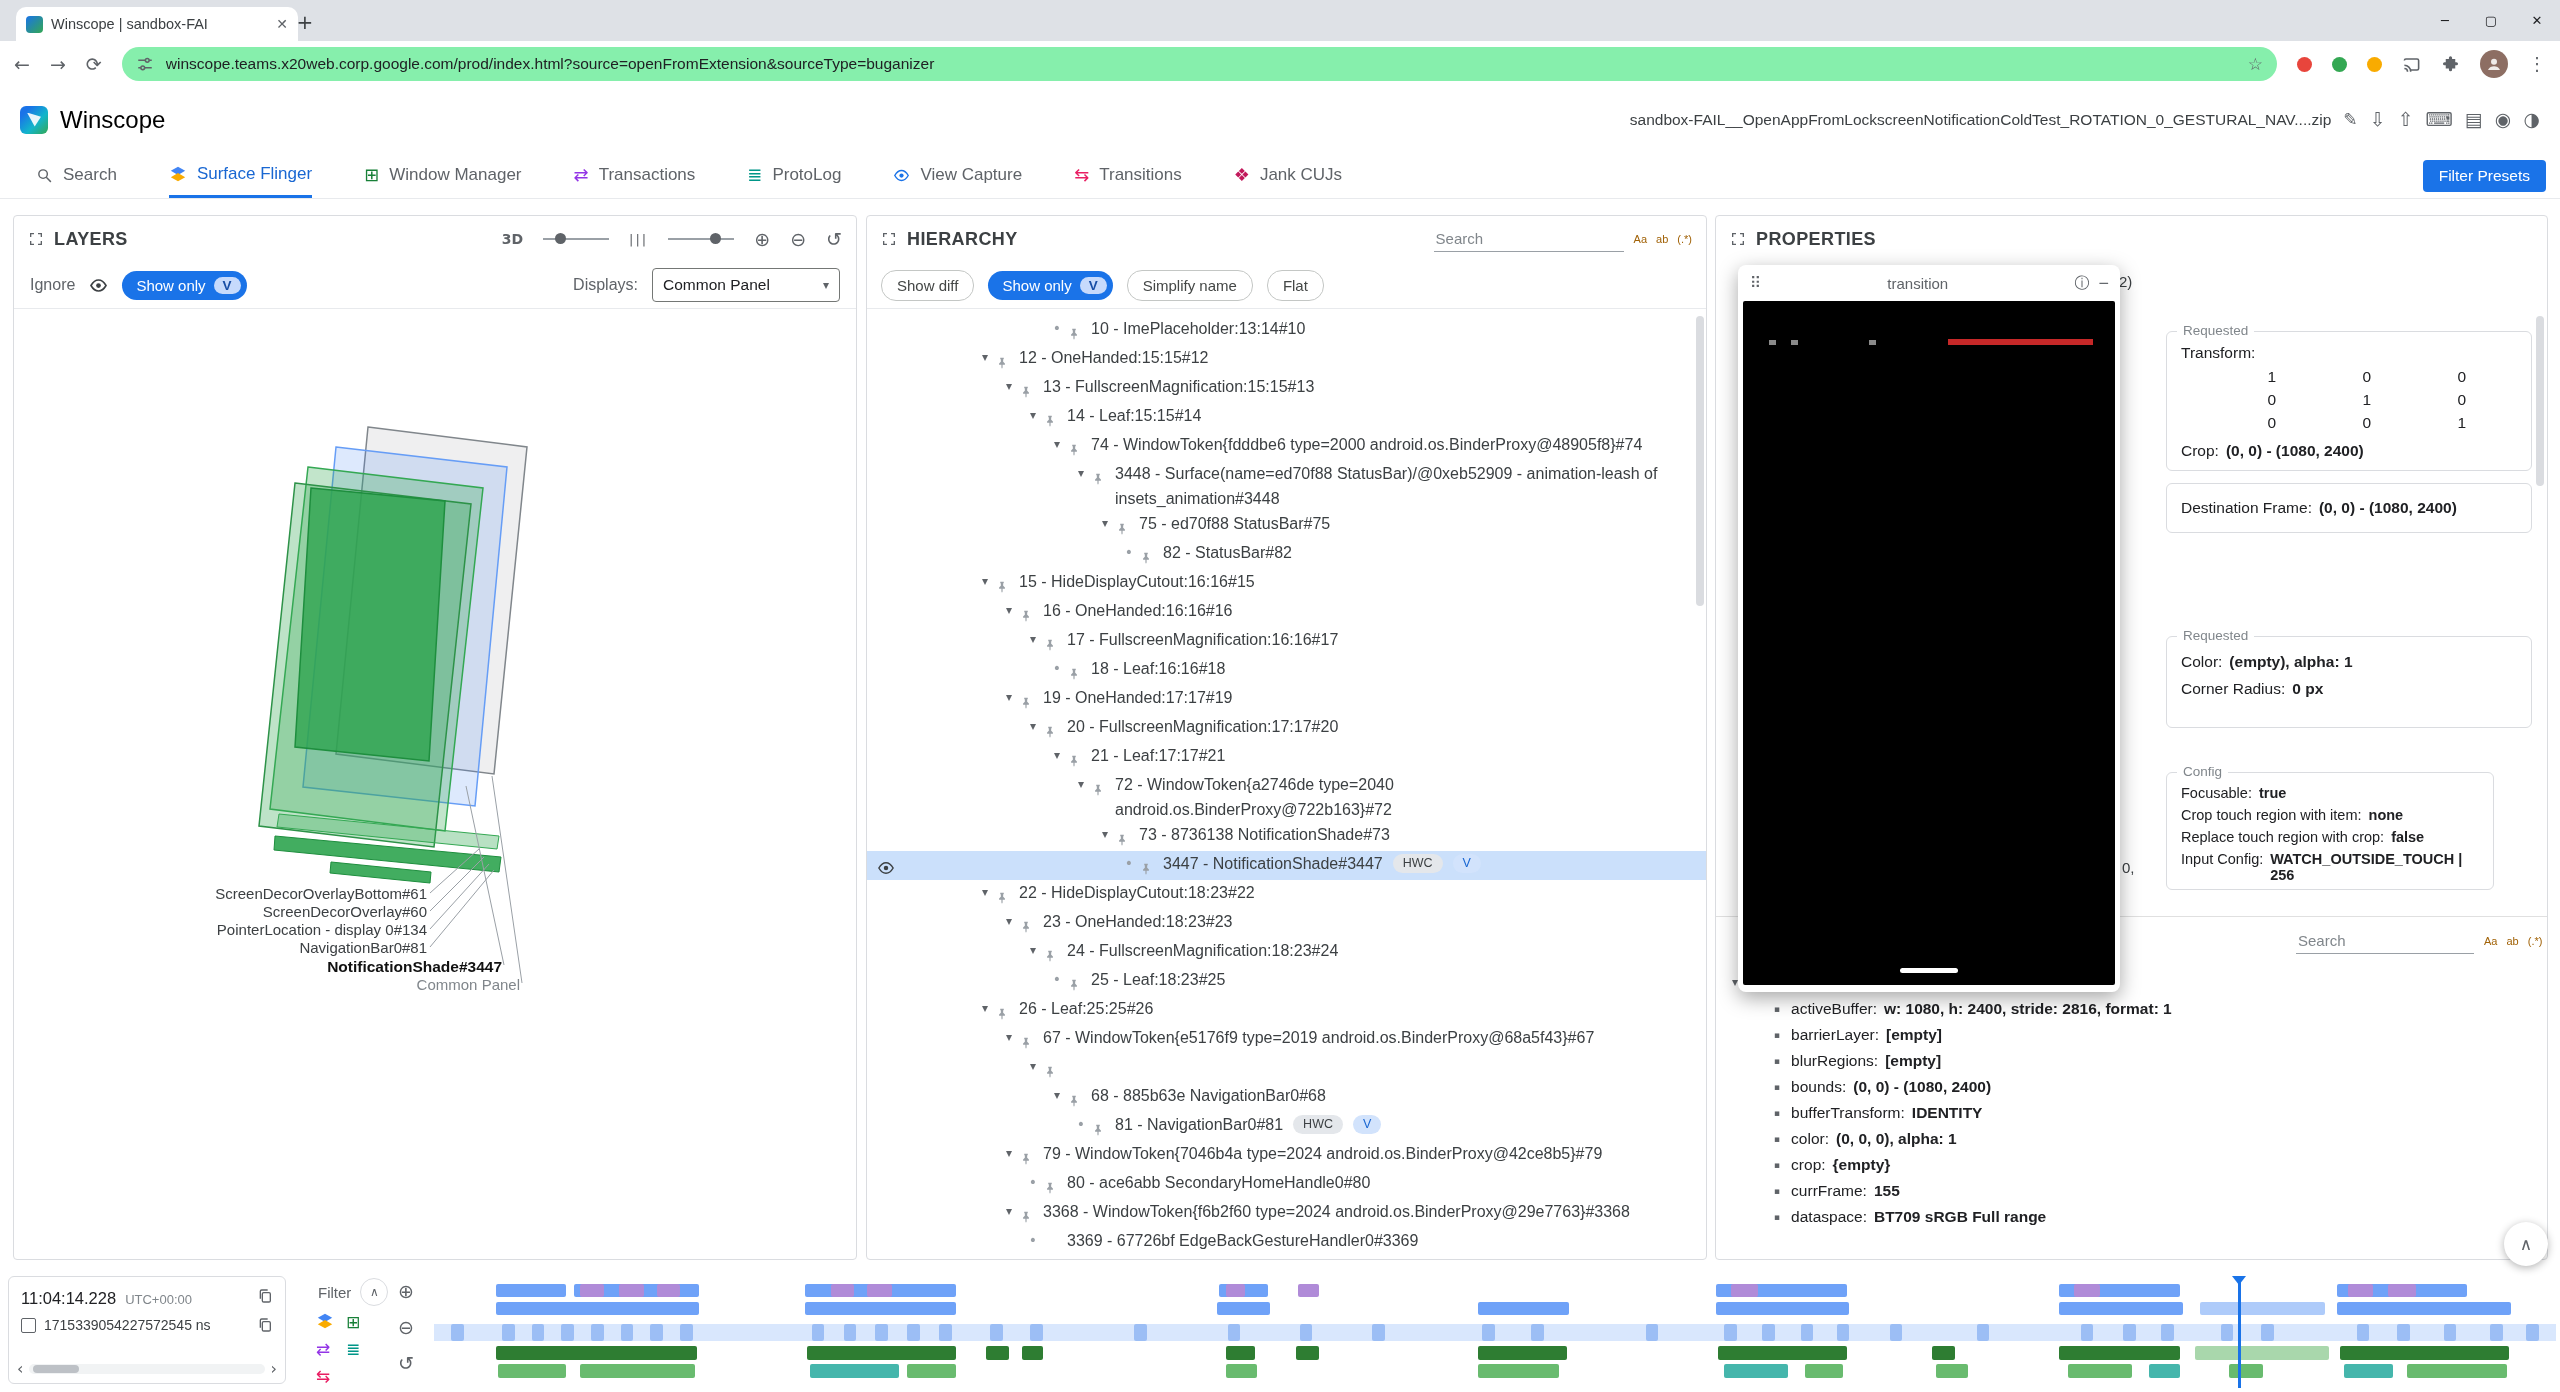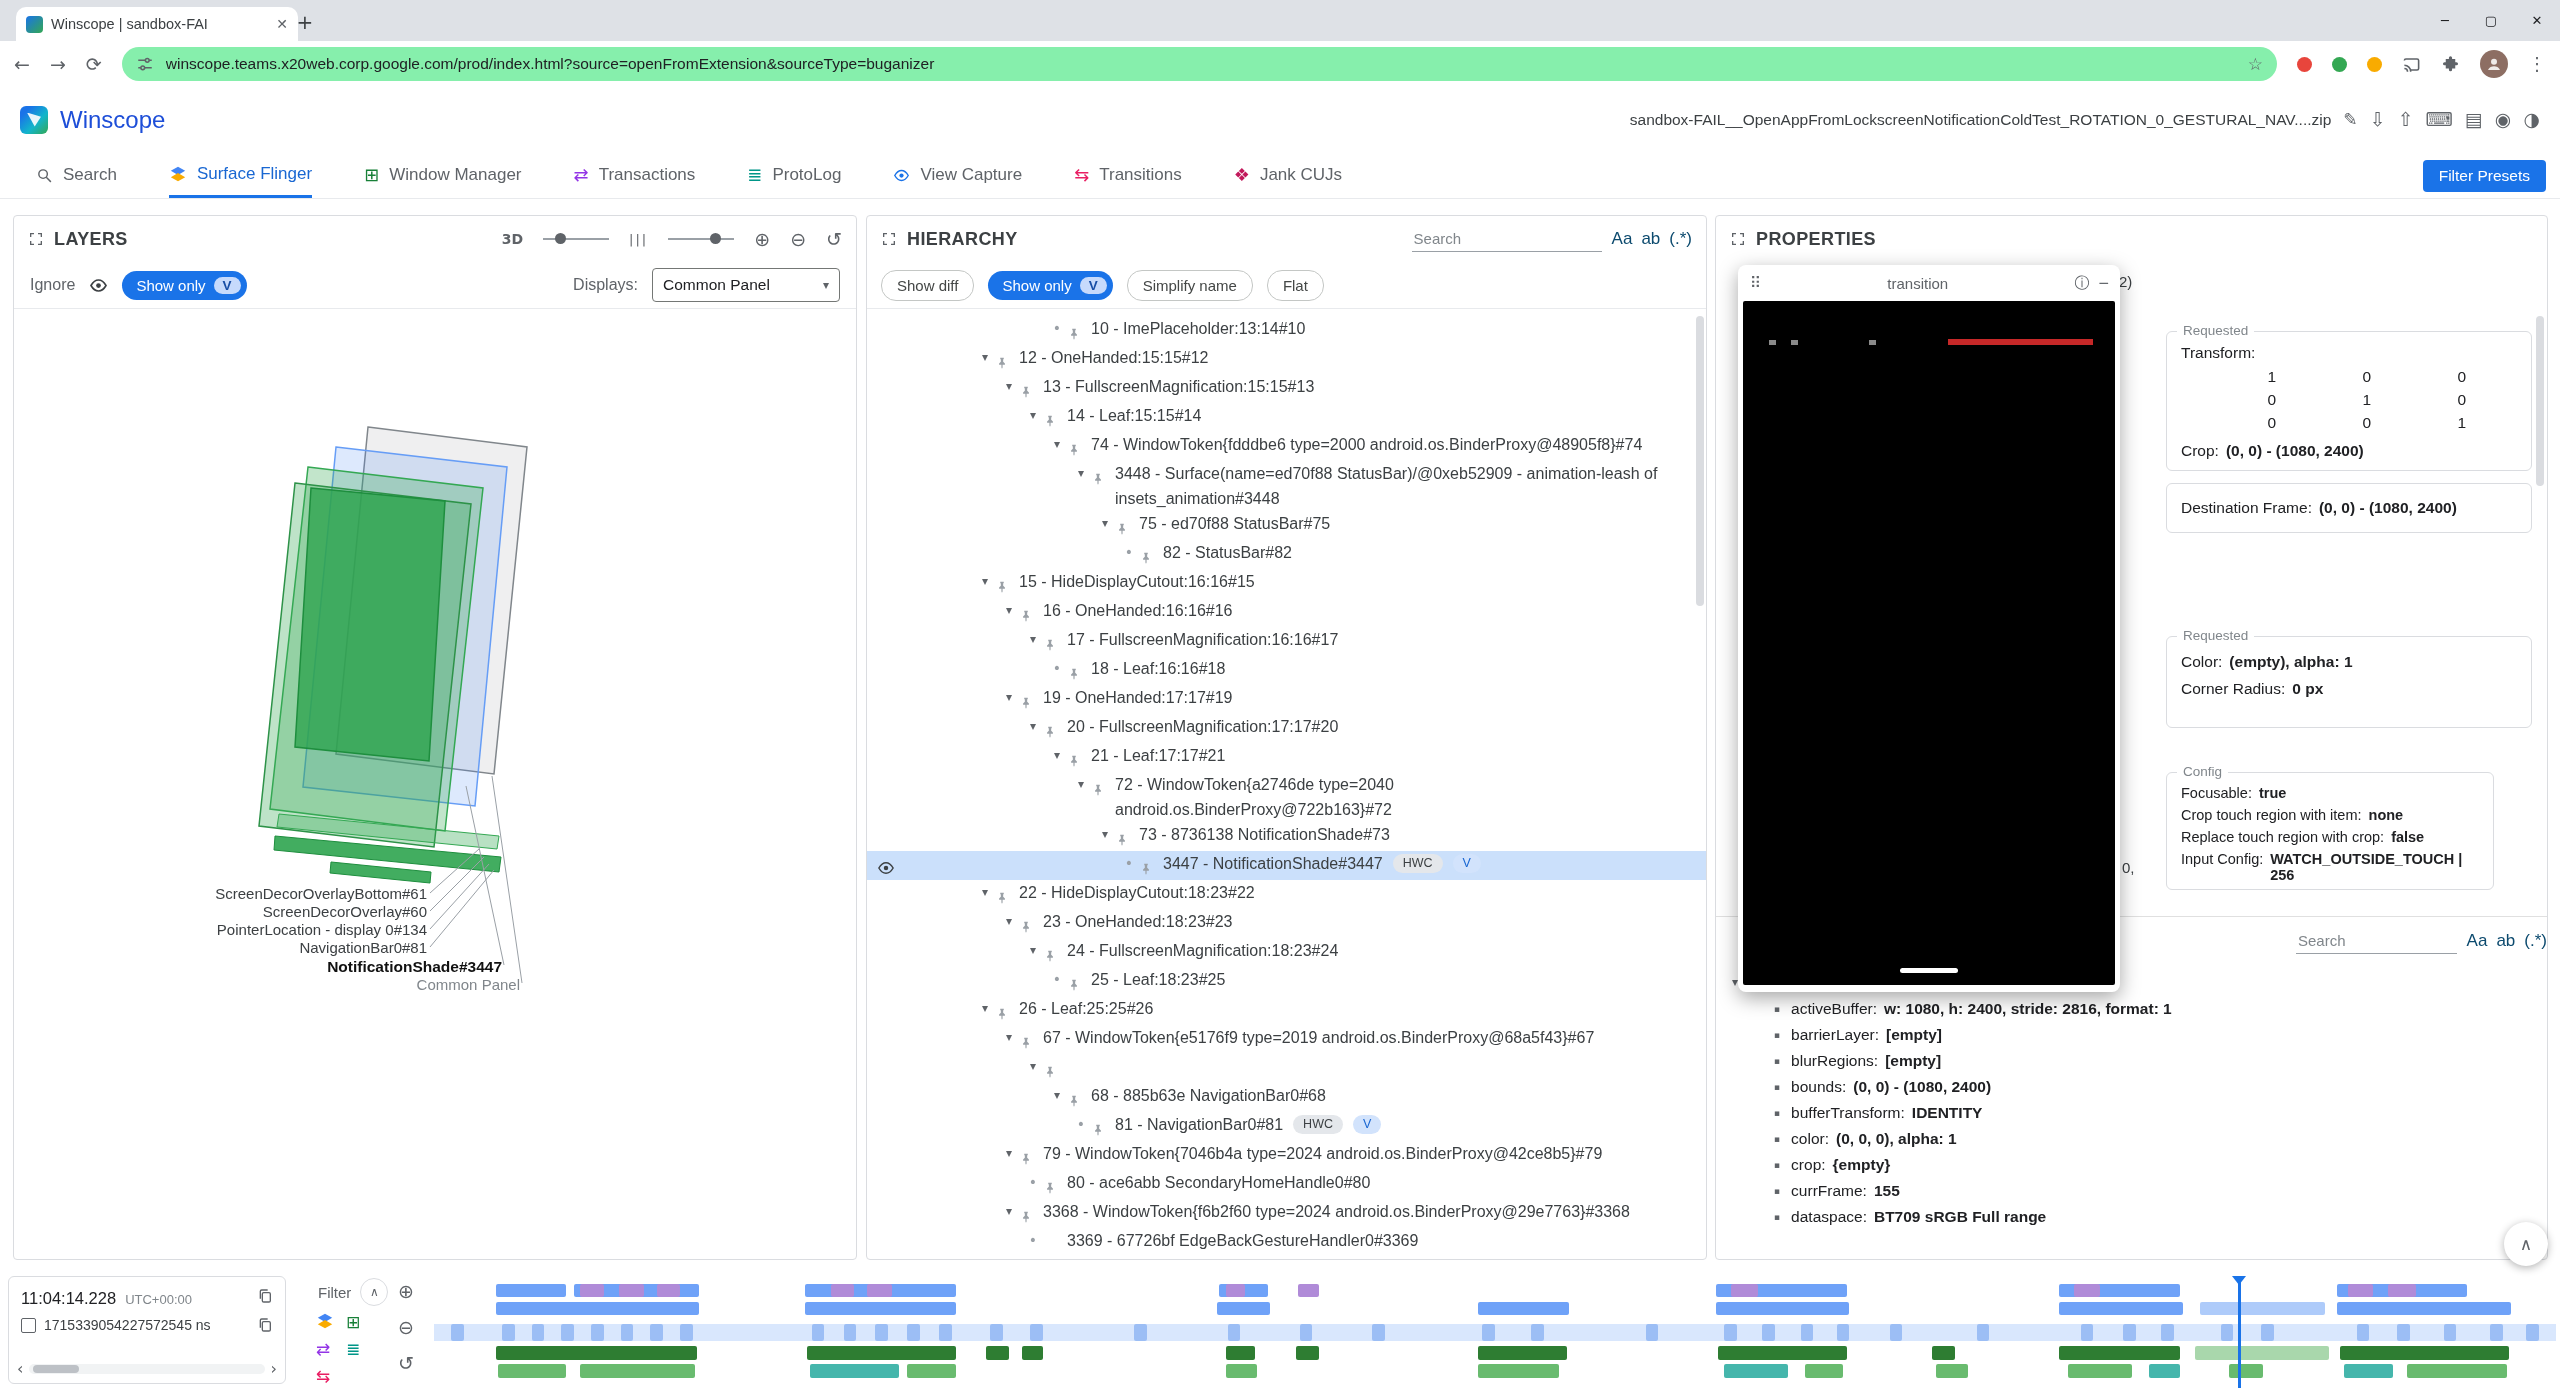"Winscope" #appheader .title { color: #1d4ed8 -> #000000 }
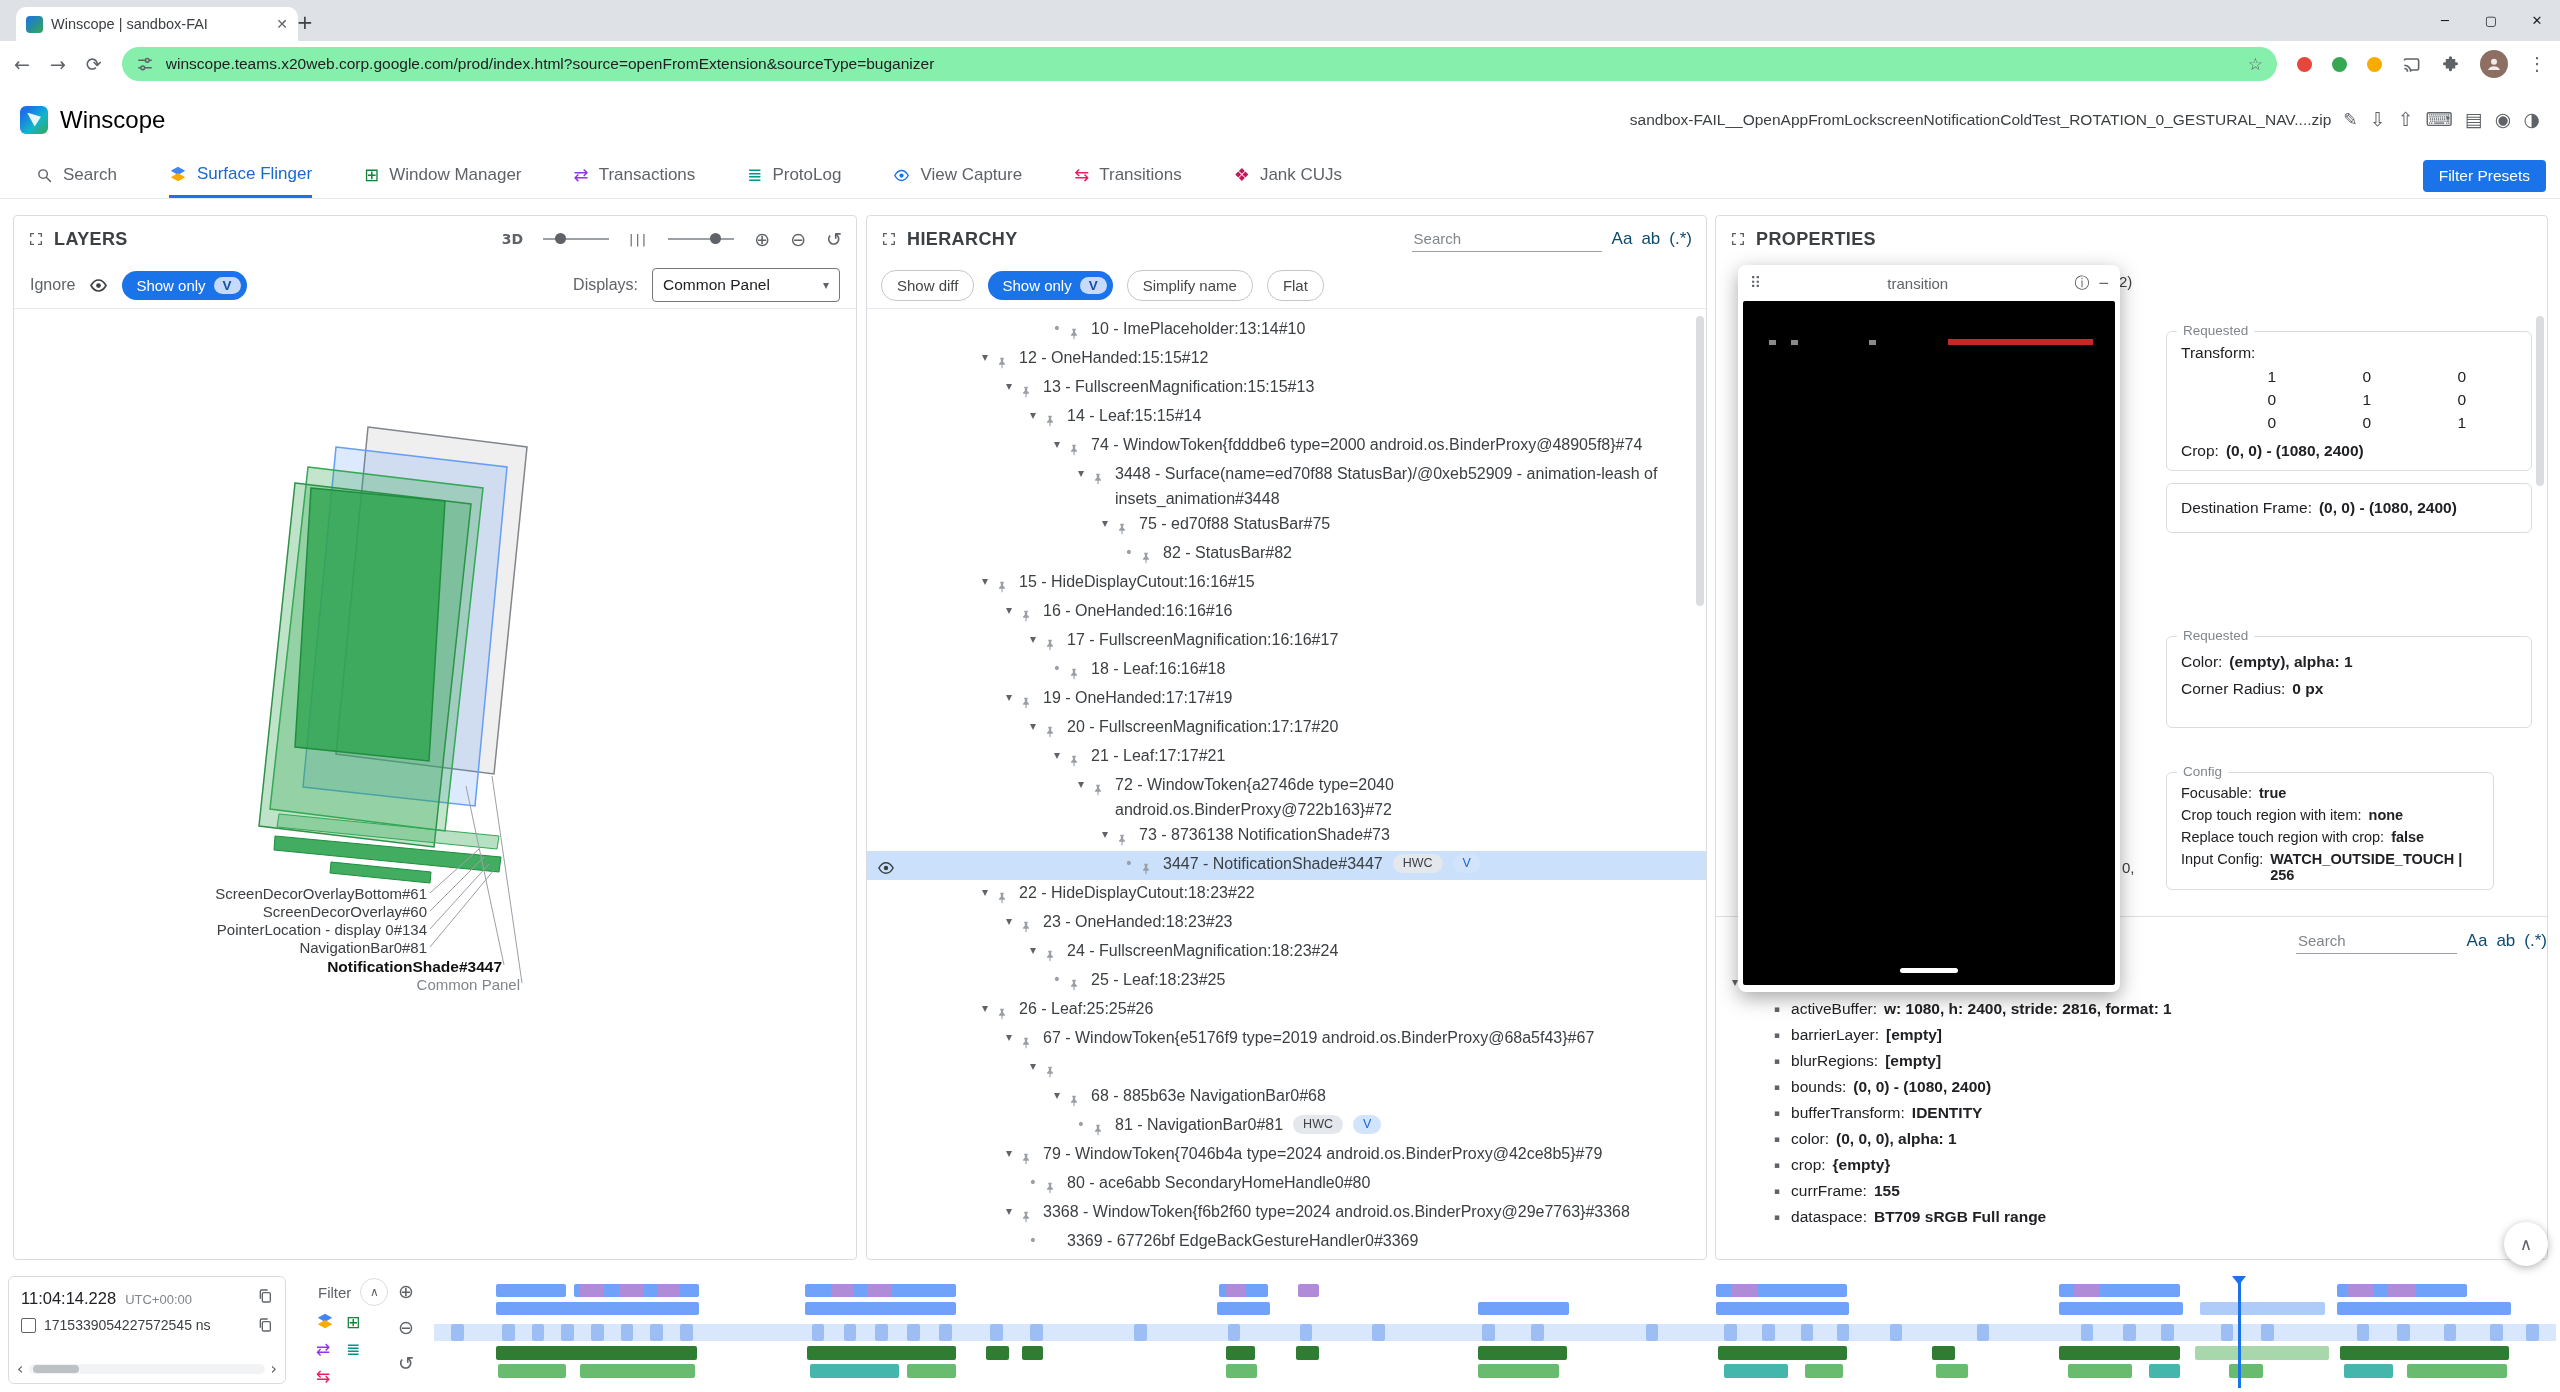"Aa" .sicons { color: #0c4a6e -> #a16207; font-size: 17px -> 11px }
